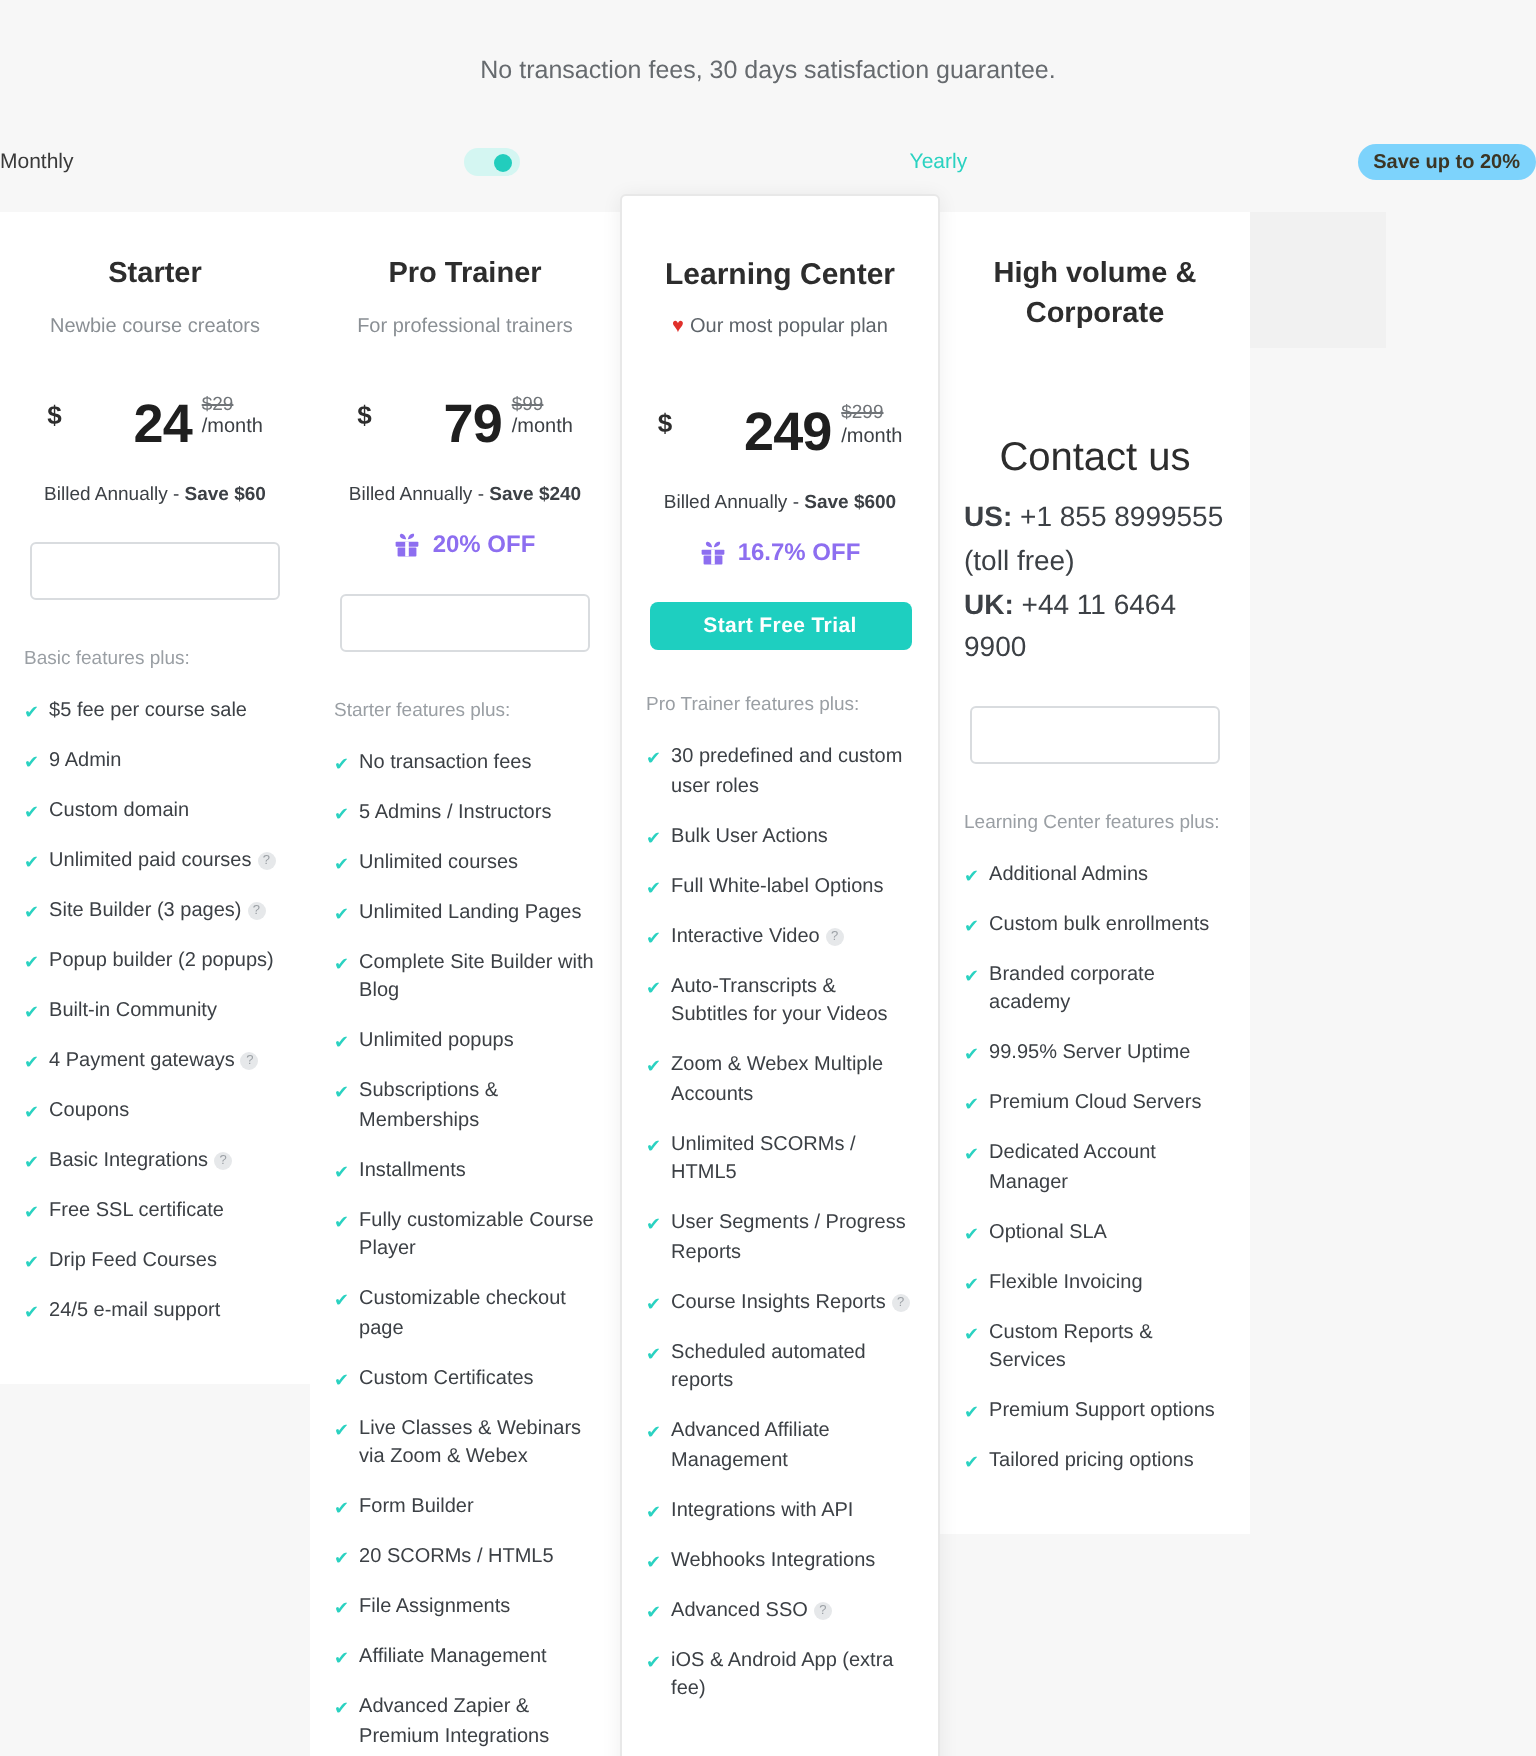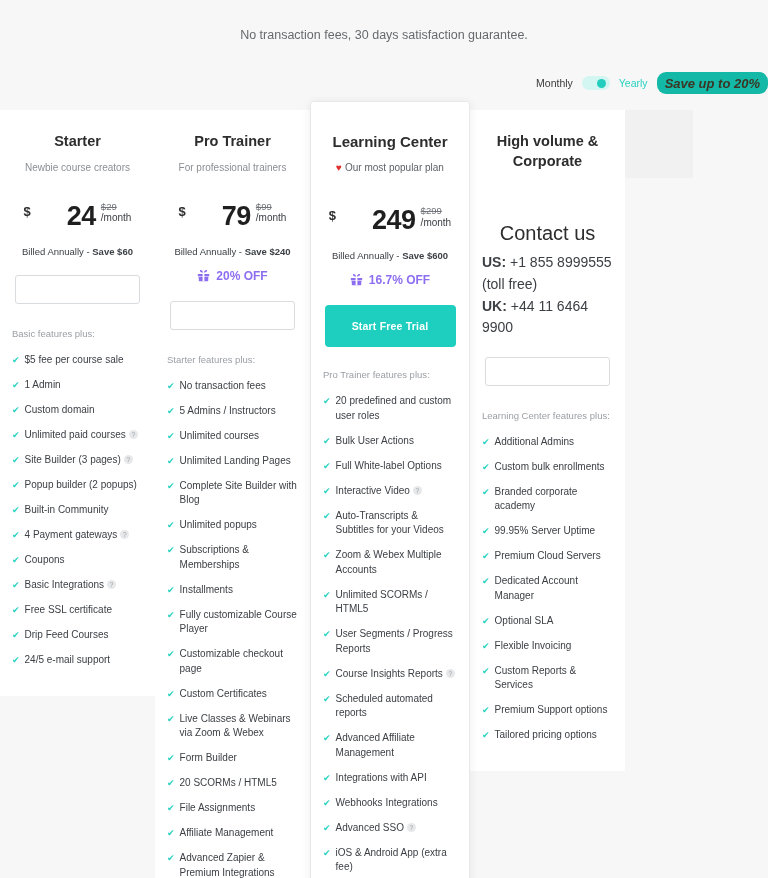"Monthly" .billing-row { justify-content: flex-end -> space-between }
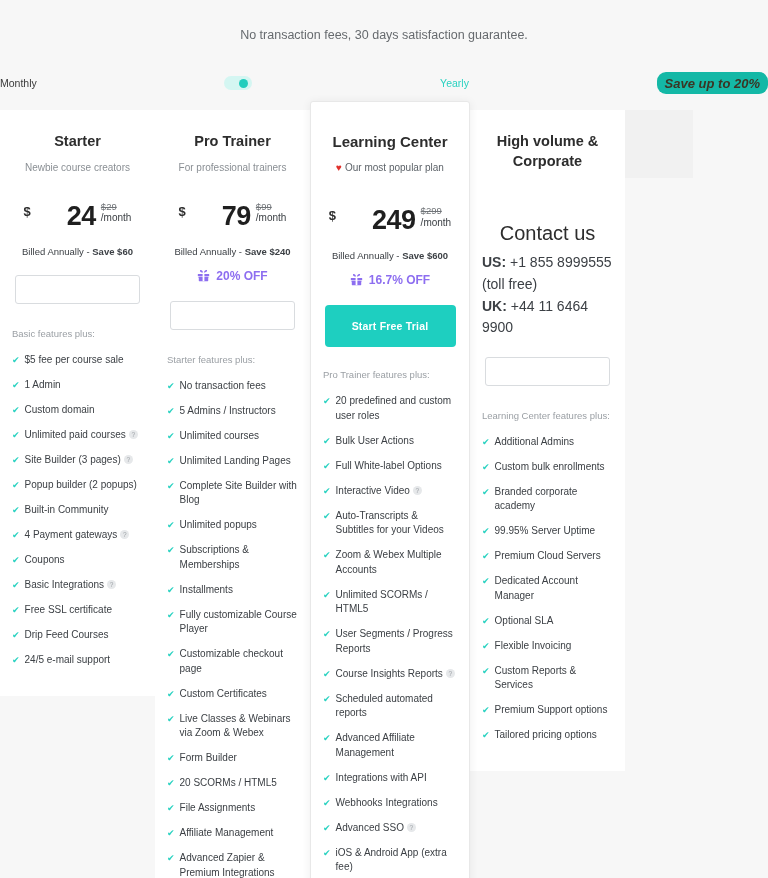"Save up to 20%" .save-badge { background: #14b8a6 -> #7dd3fc; font-size: 13px -> 10px; font-style: italic -> none }
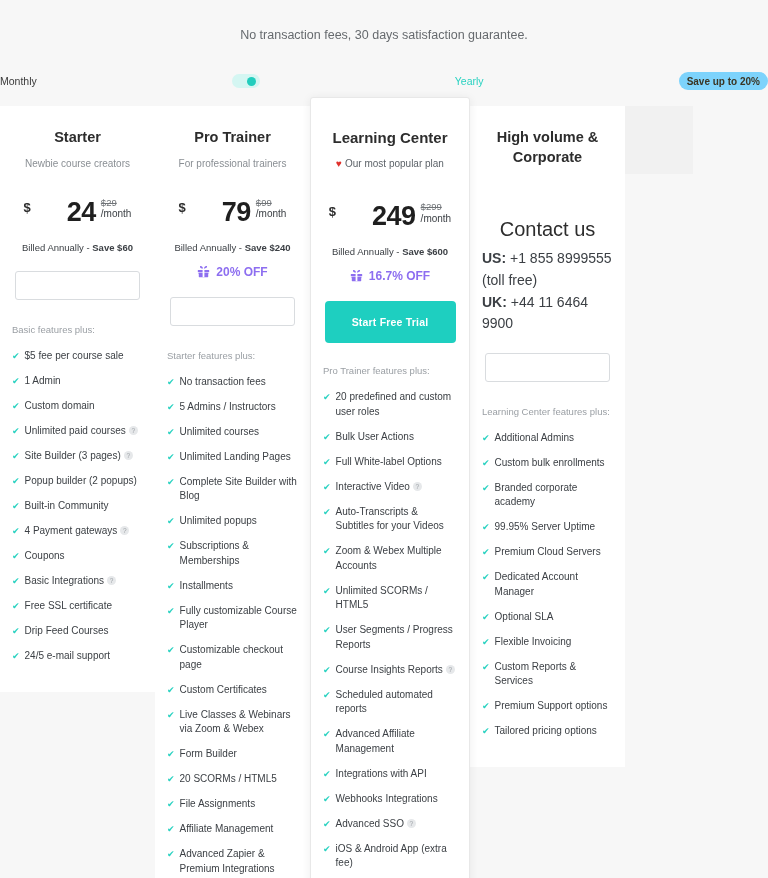"20% OFF" .discount-row { align-items: flex-start -> flex-end }
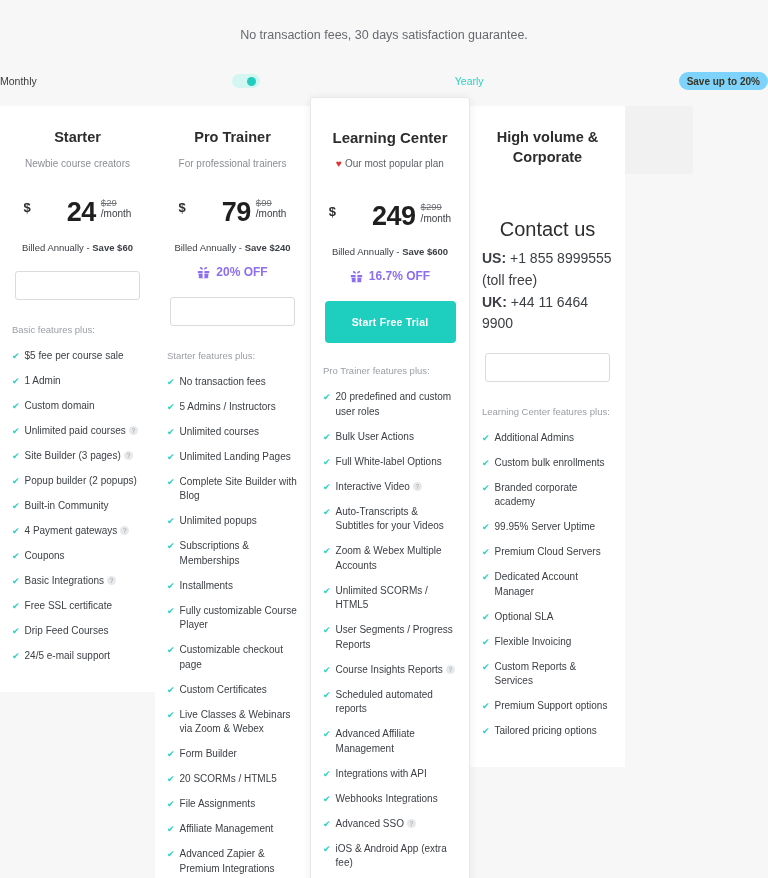"Start Free Trial" .cta-solid { height: 42px -> 24px }
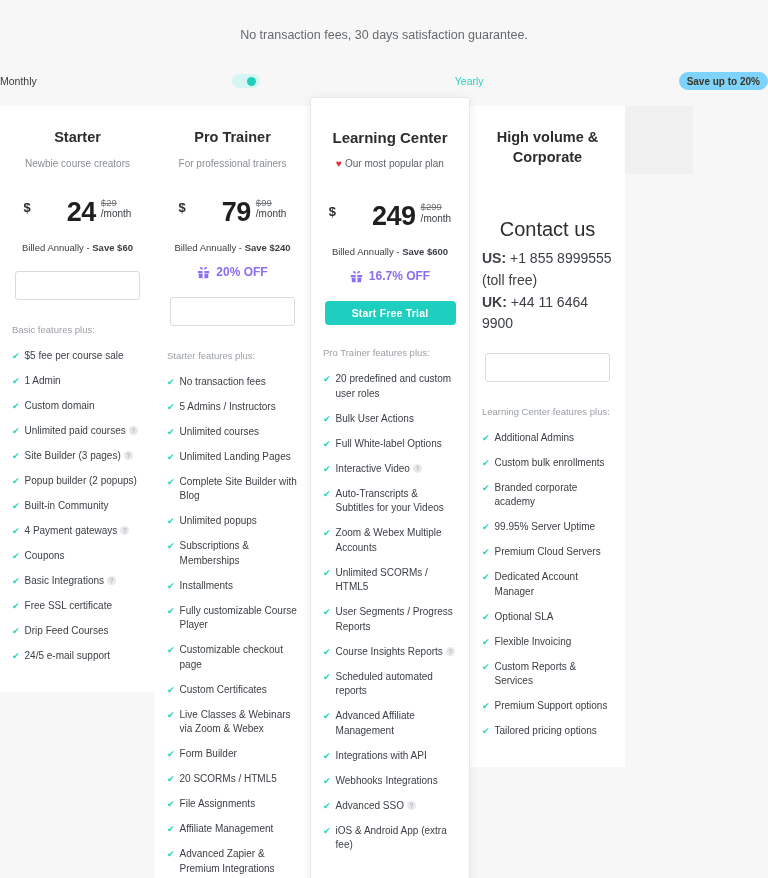"1 Admin" span { text: 1 -> 9 }
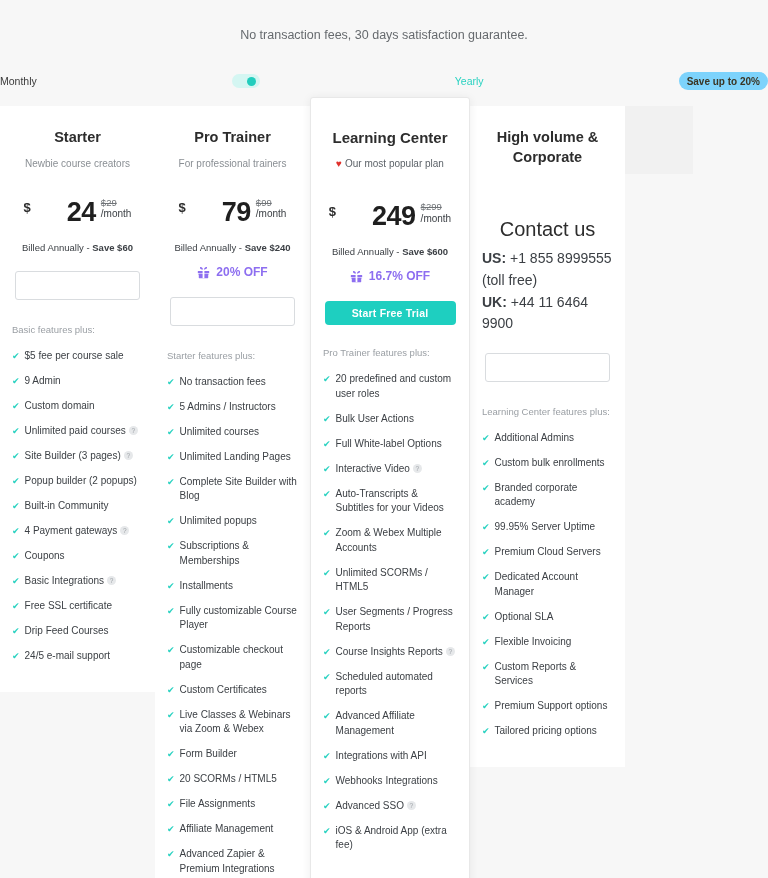"20 predefined and custom user" span { text: 20 -> 30 }
